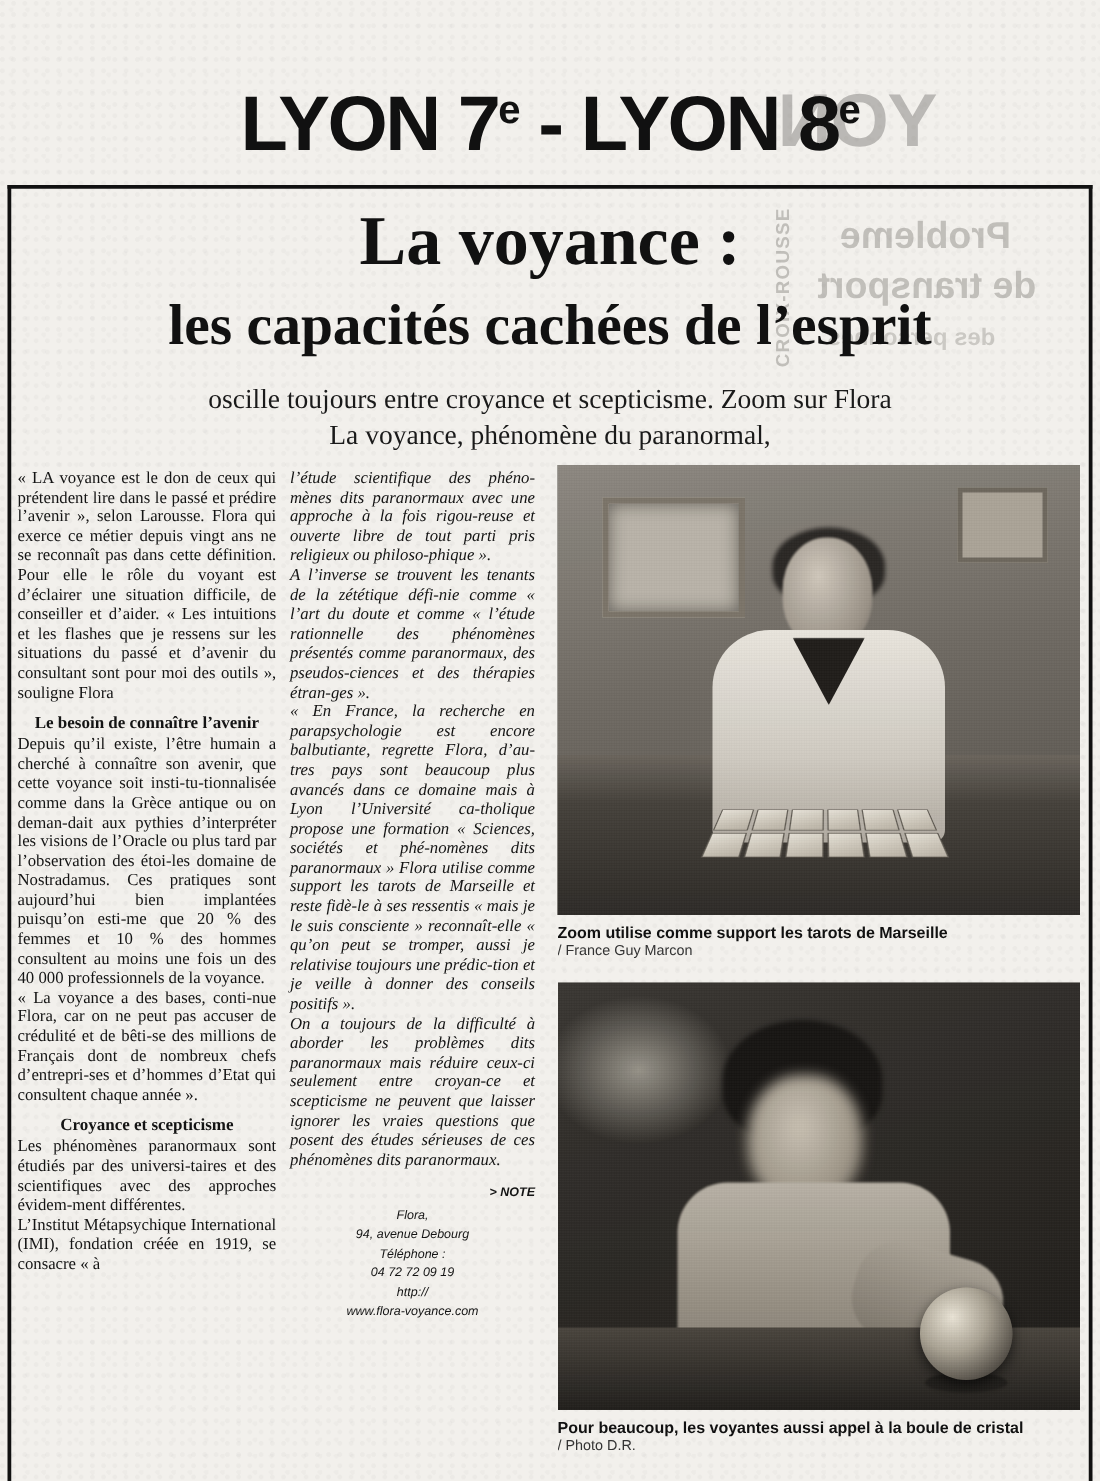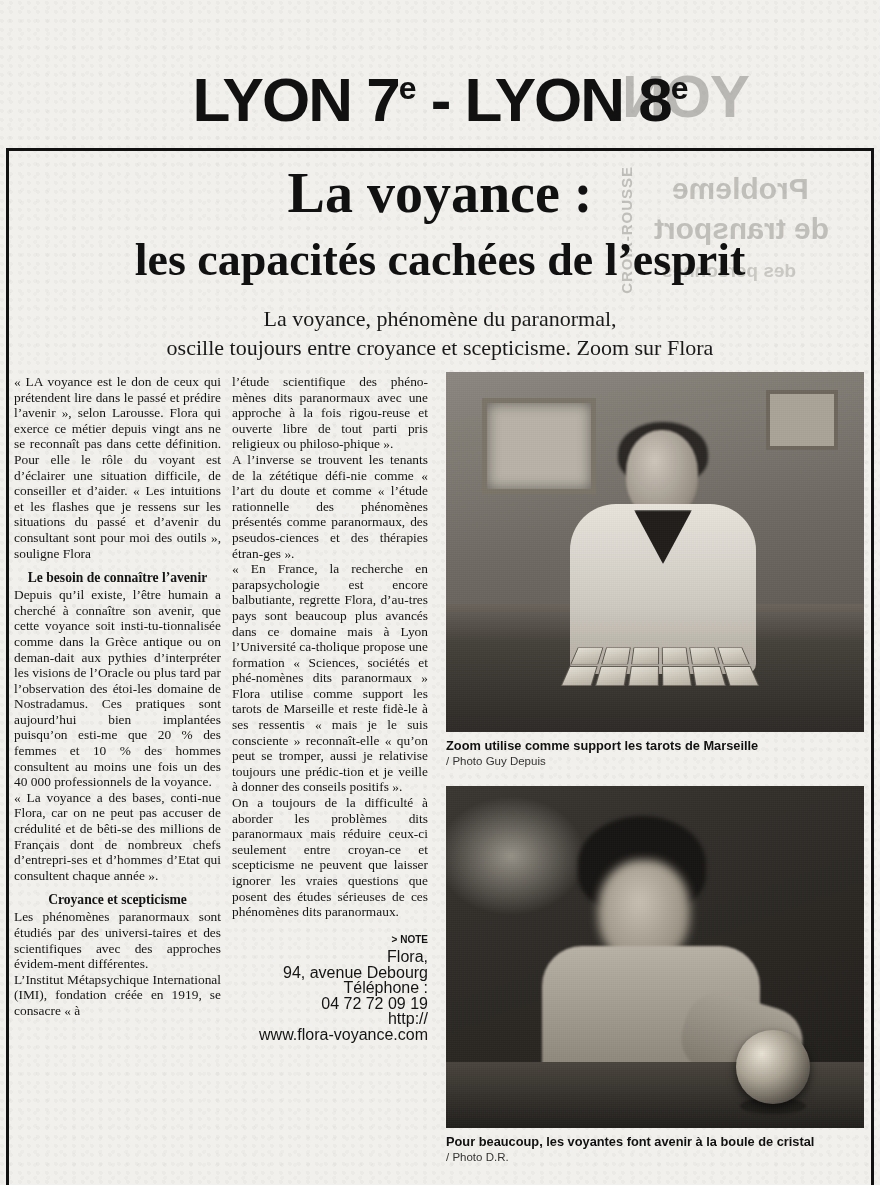"La voyance, phénomène du paranormal," div { order: before "oscille toujours entre croyance et" -> after "oscille toujours entre croyance et" }
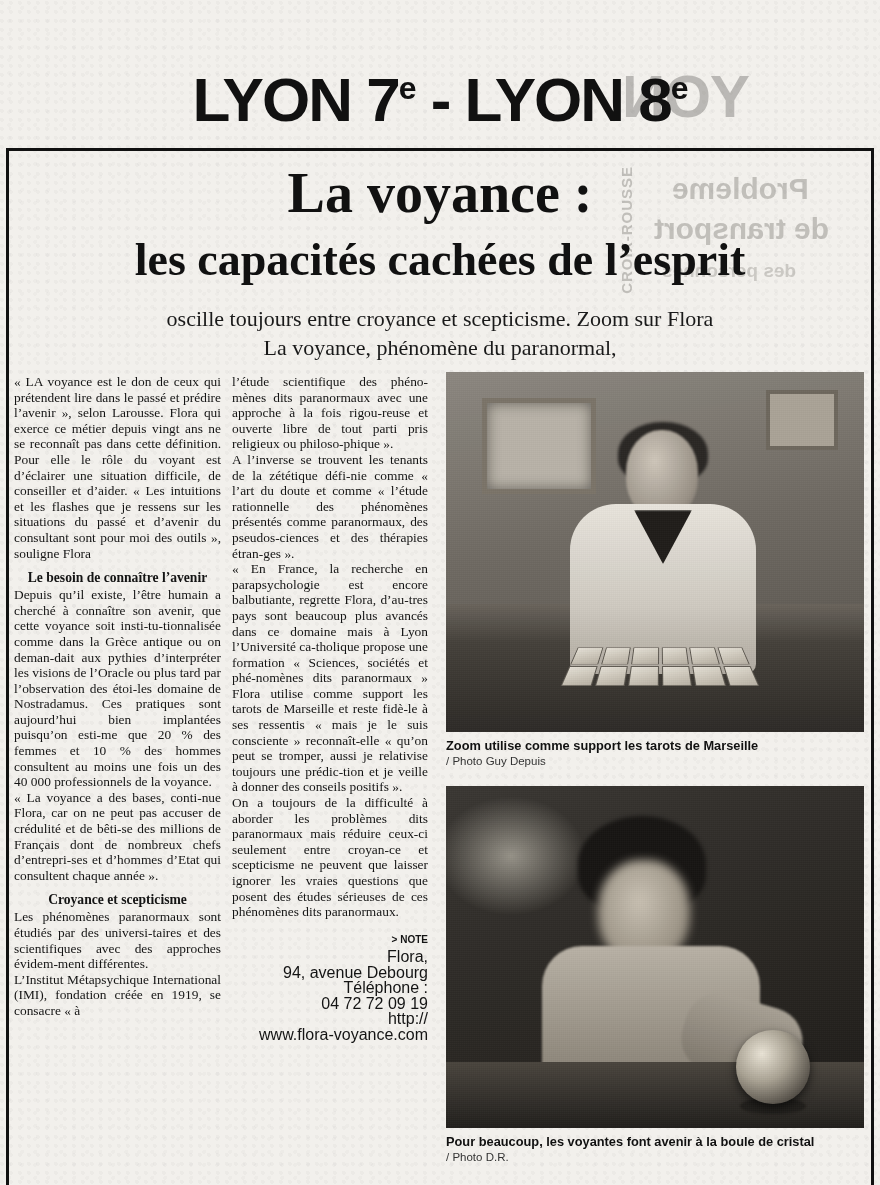"l’étude scientifique des phéno-mènes" .col-2 { font-style: none -> italic }
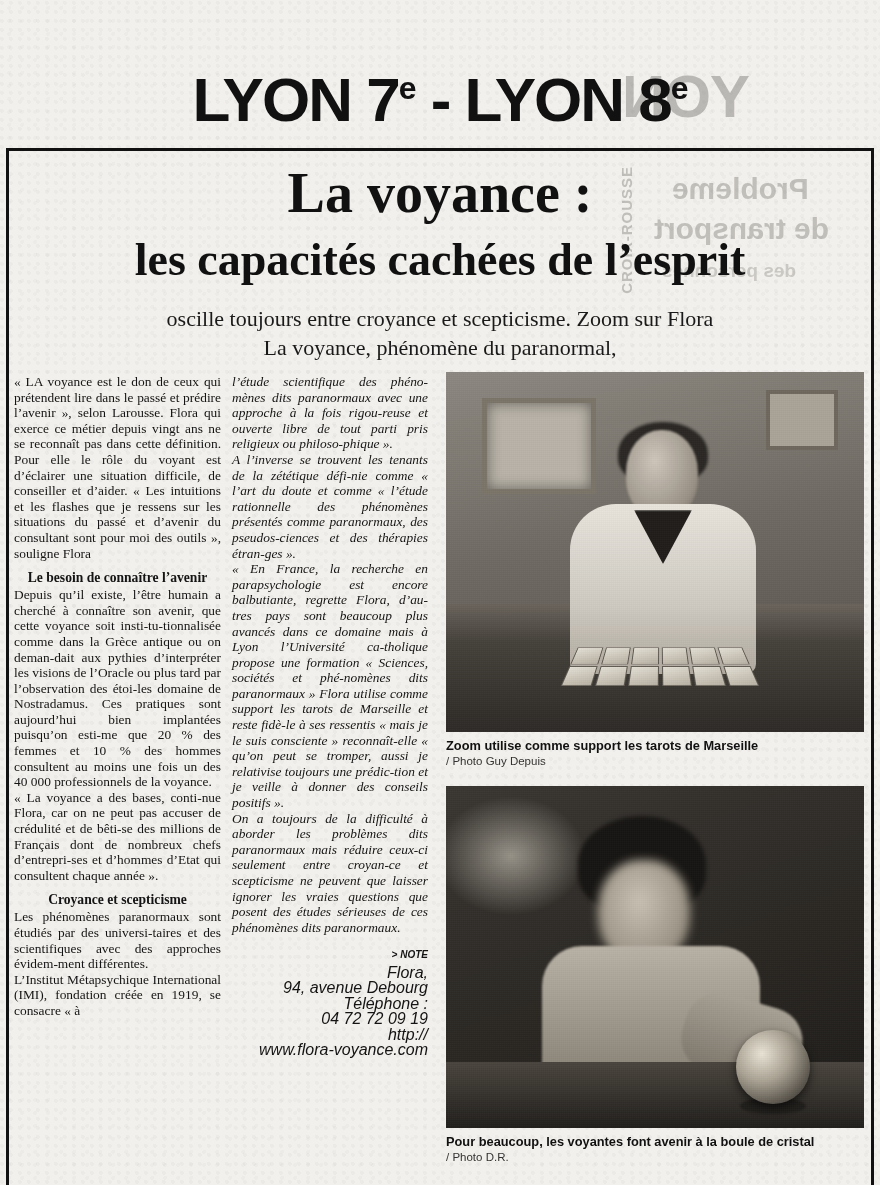"/ Photo Guy Depuis" div.caption-credit { text: Photo Guy Depuis -> France Guy Marcon }
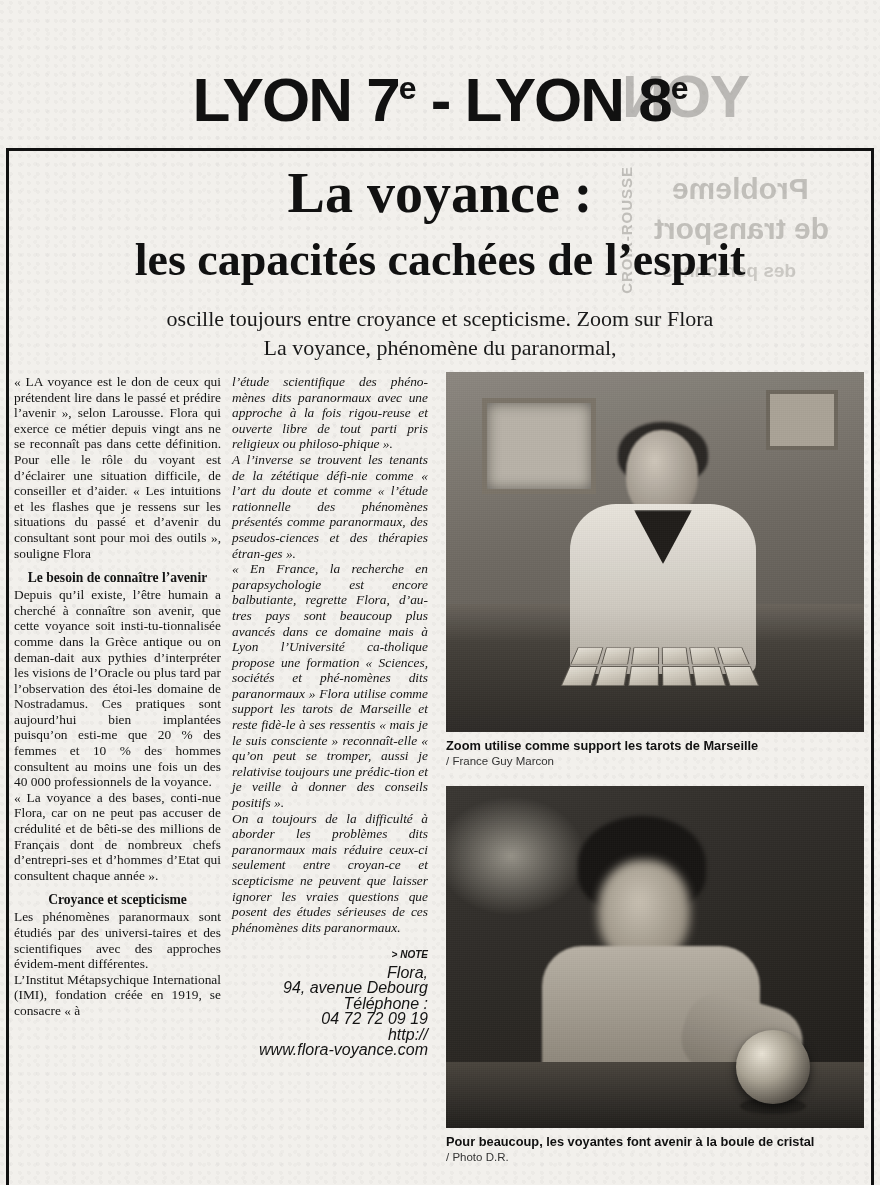"Flora," .note-body { font-size: 16px -> 10px; text-align: right -> center }
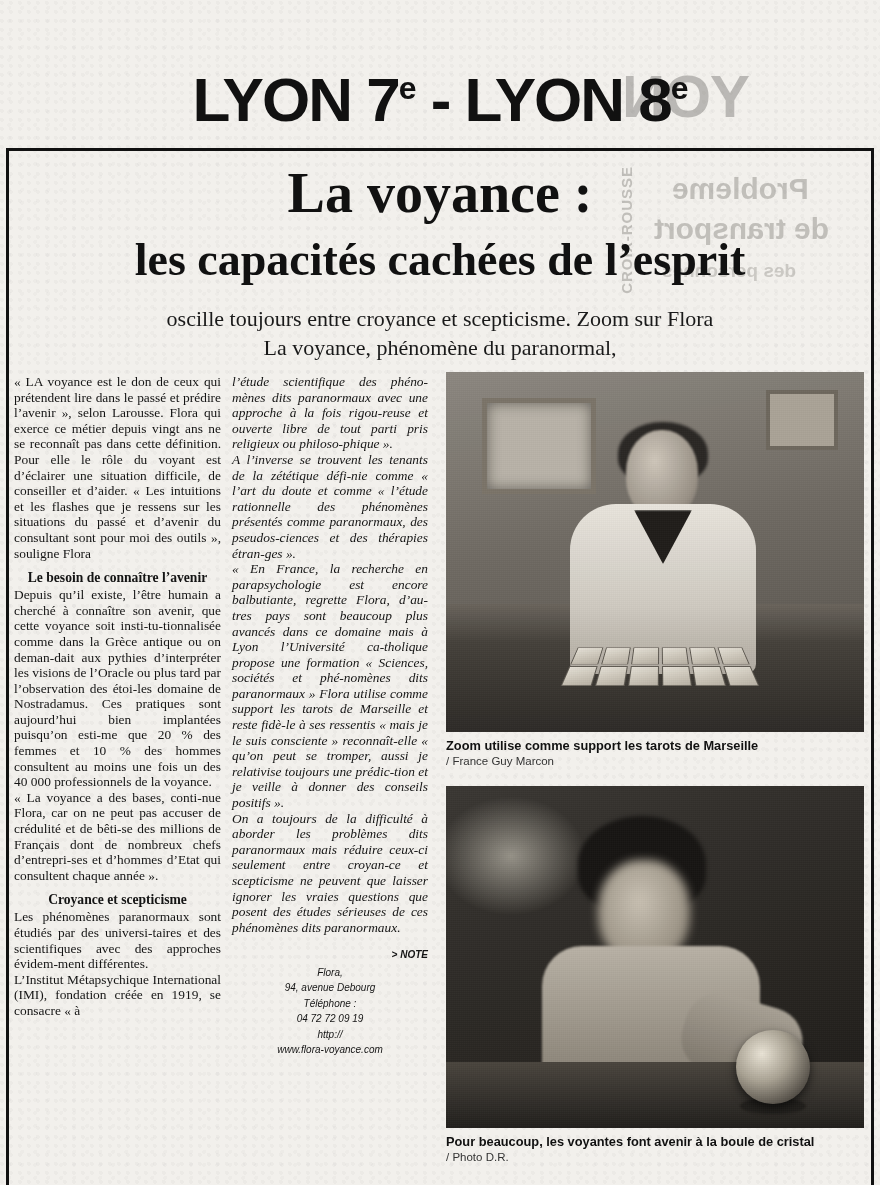"Pour beaucoup, les voyantes font" div.caption-main { text: font avenir -> aussi appel }
